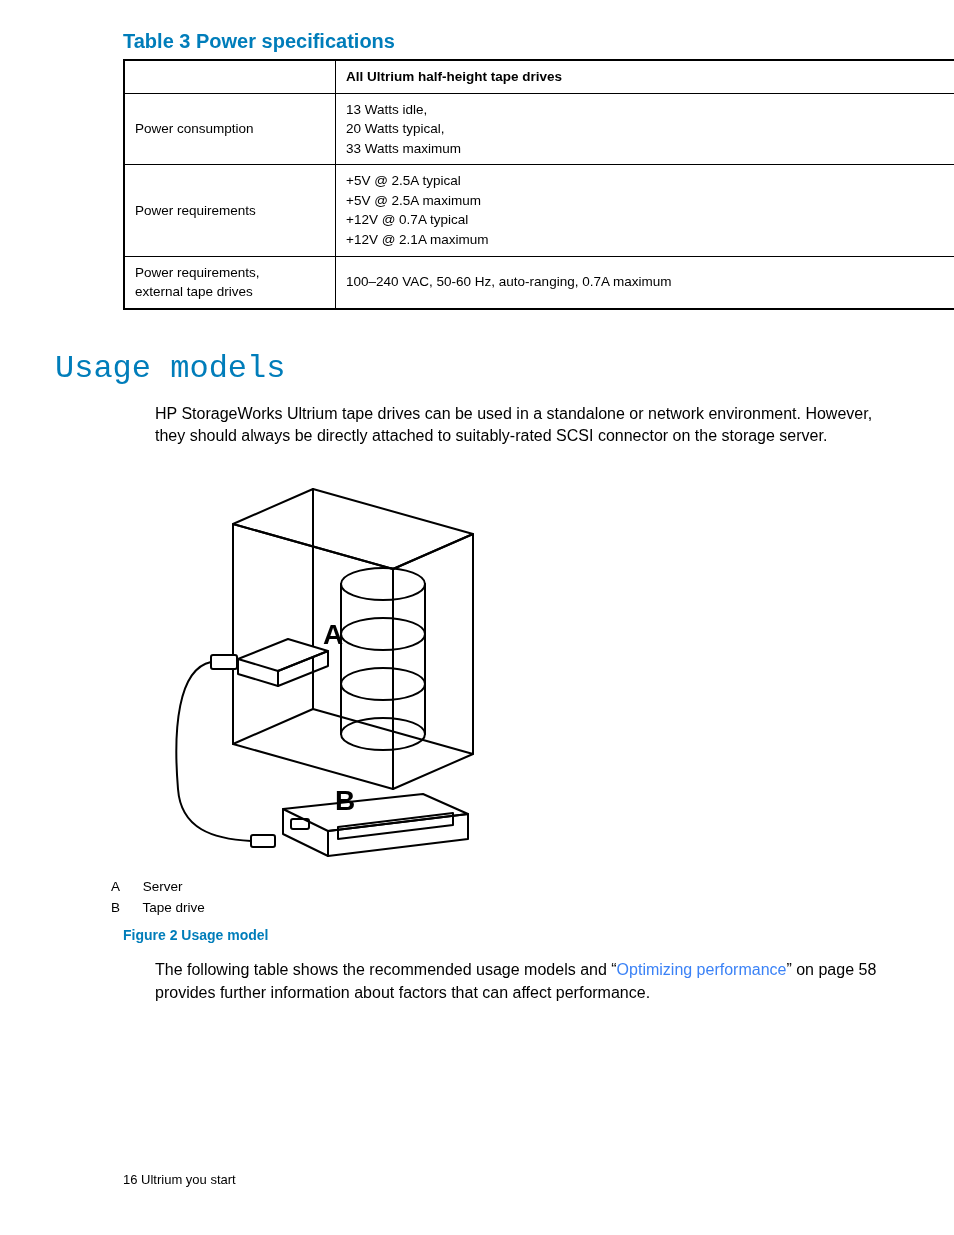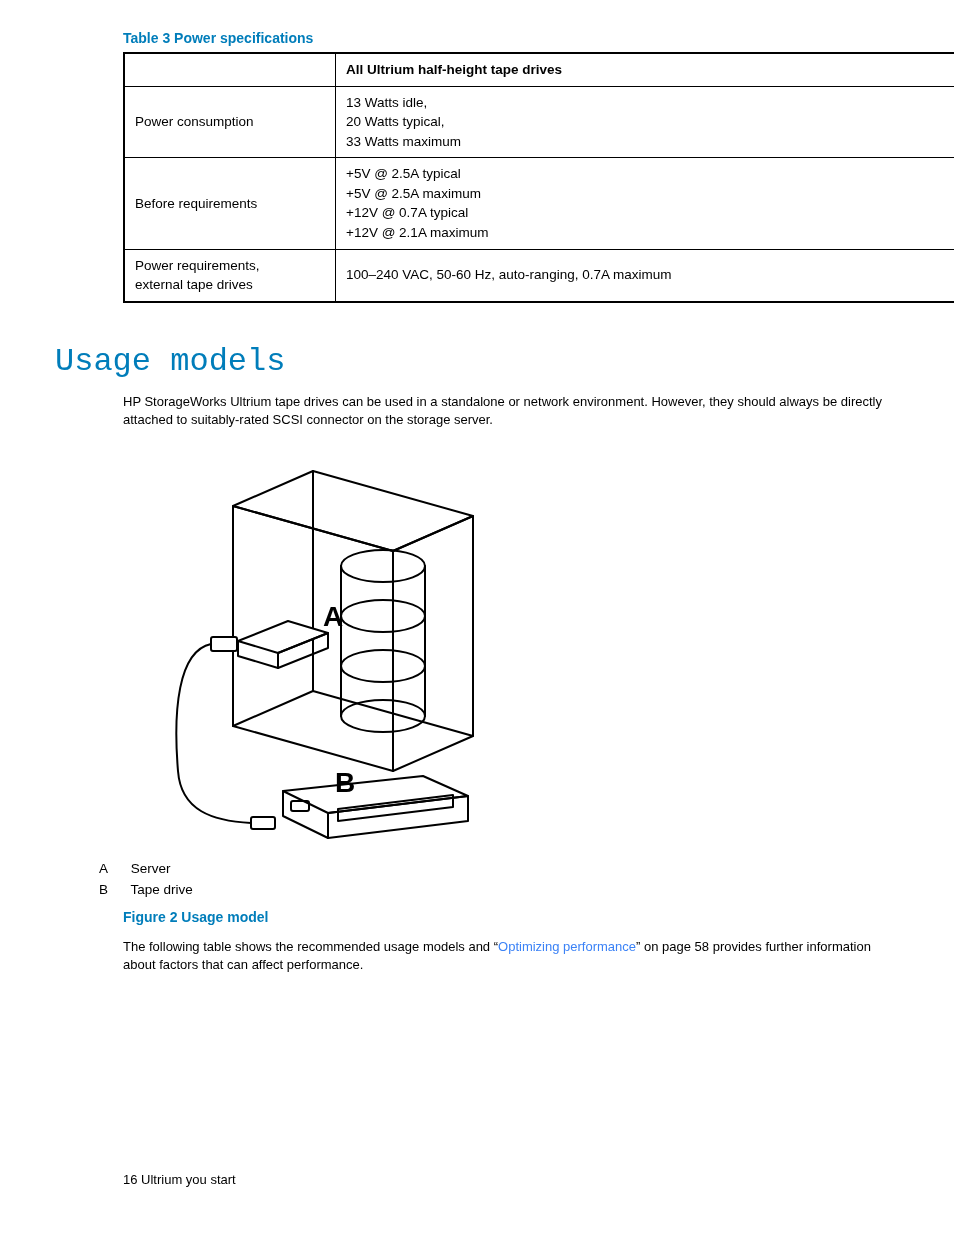"Table 3 Power specifications" .table-caption { font-size: 14px -> 20px }
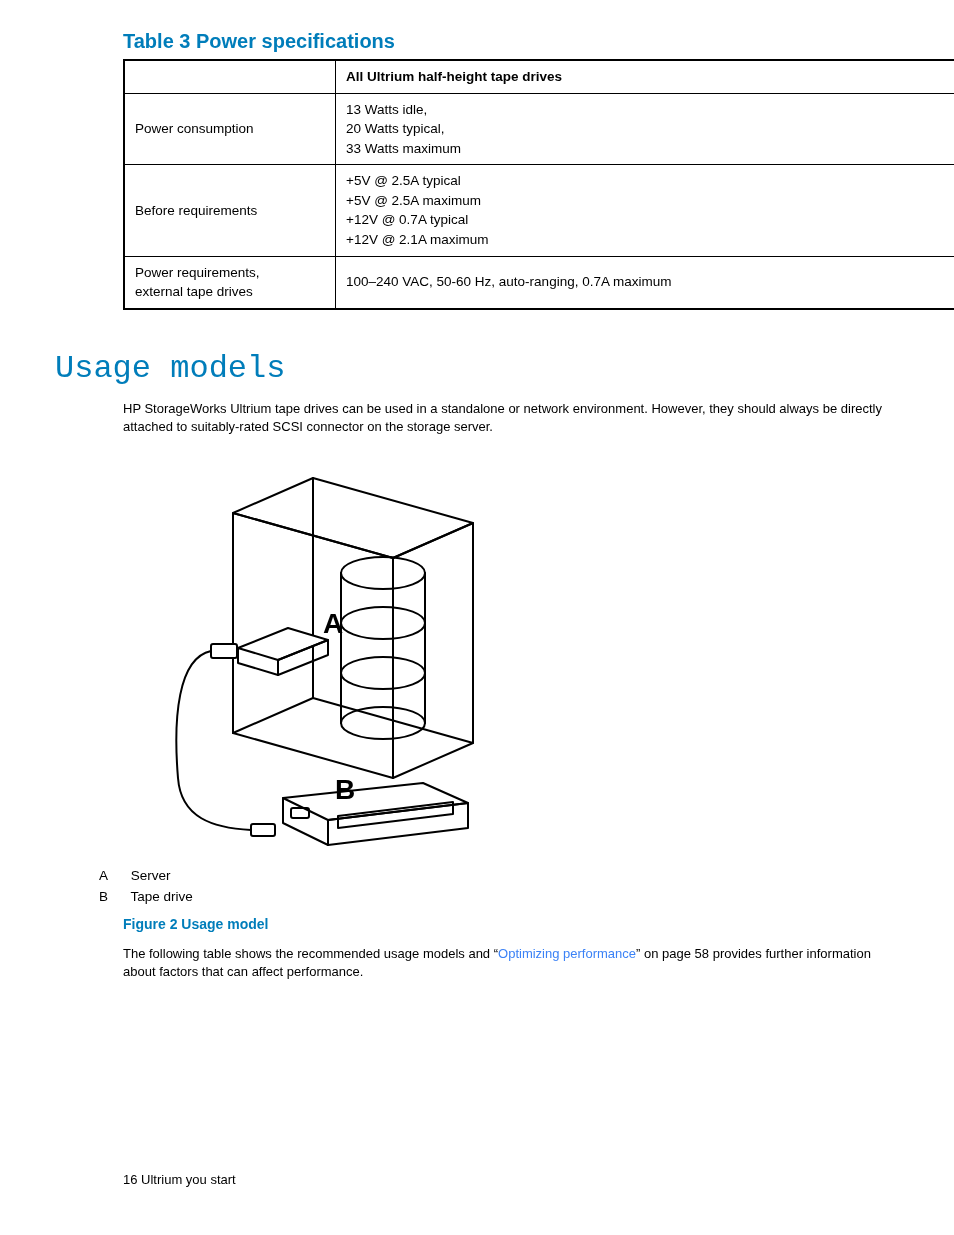"Before requirements" td.label { text: Before -> Power }
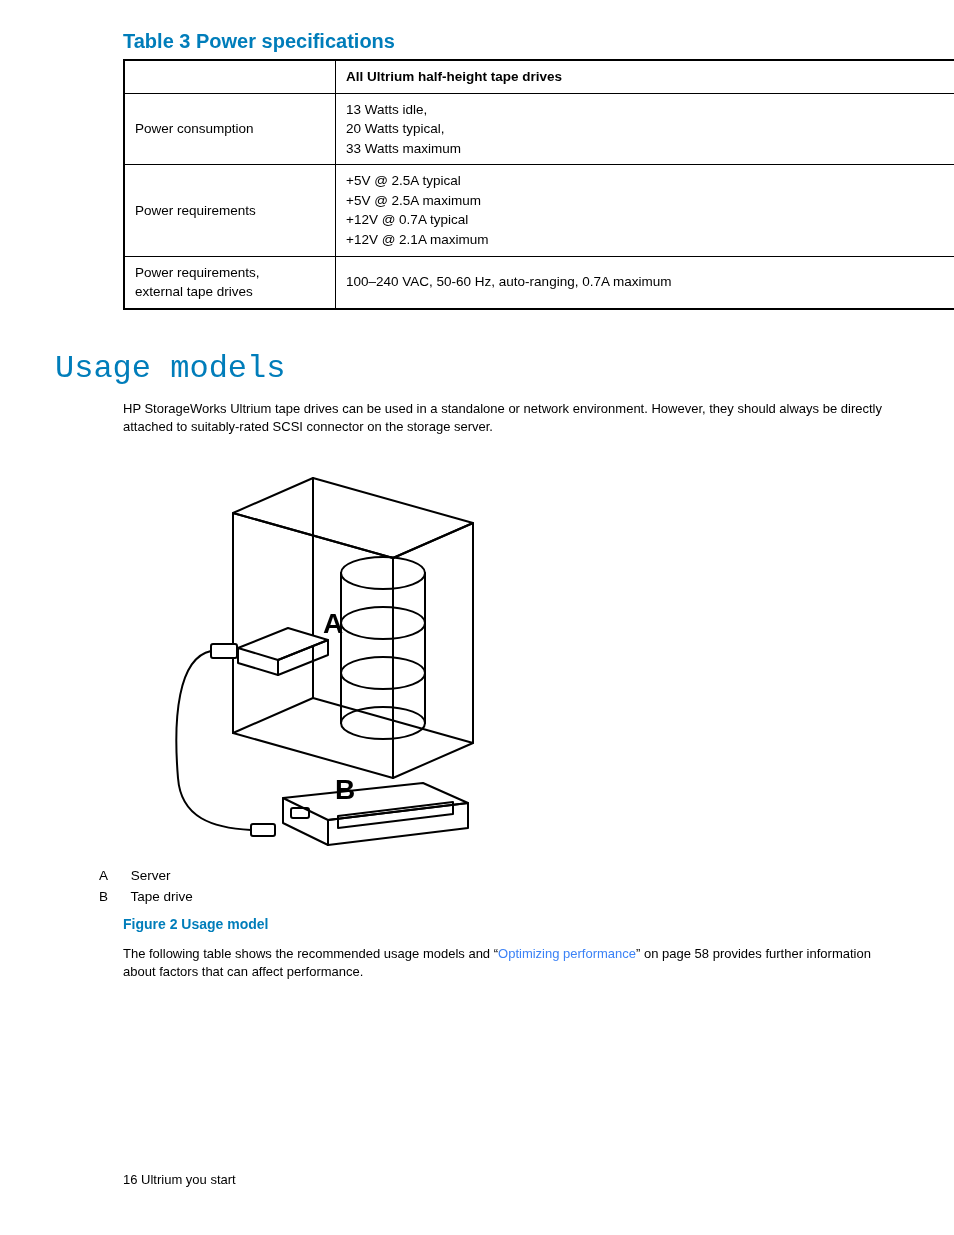"HP StorageWorks Ultrium tape drives" .body-text { font-size: 13px -> 16px; margin-left: 68px -> 100px }
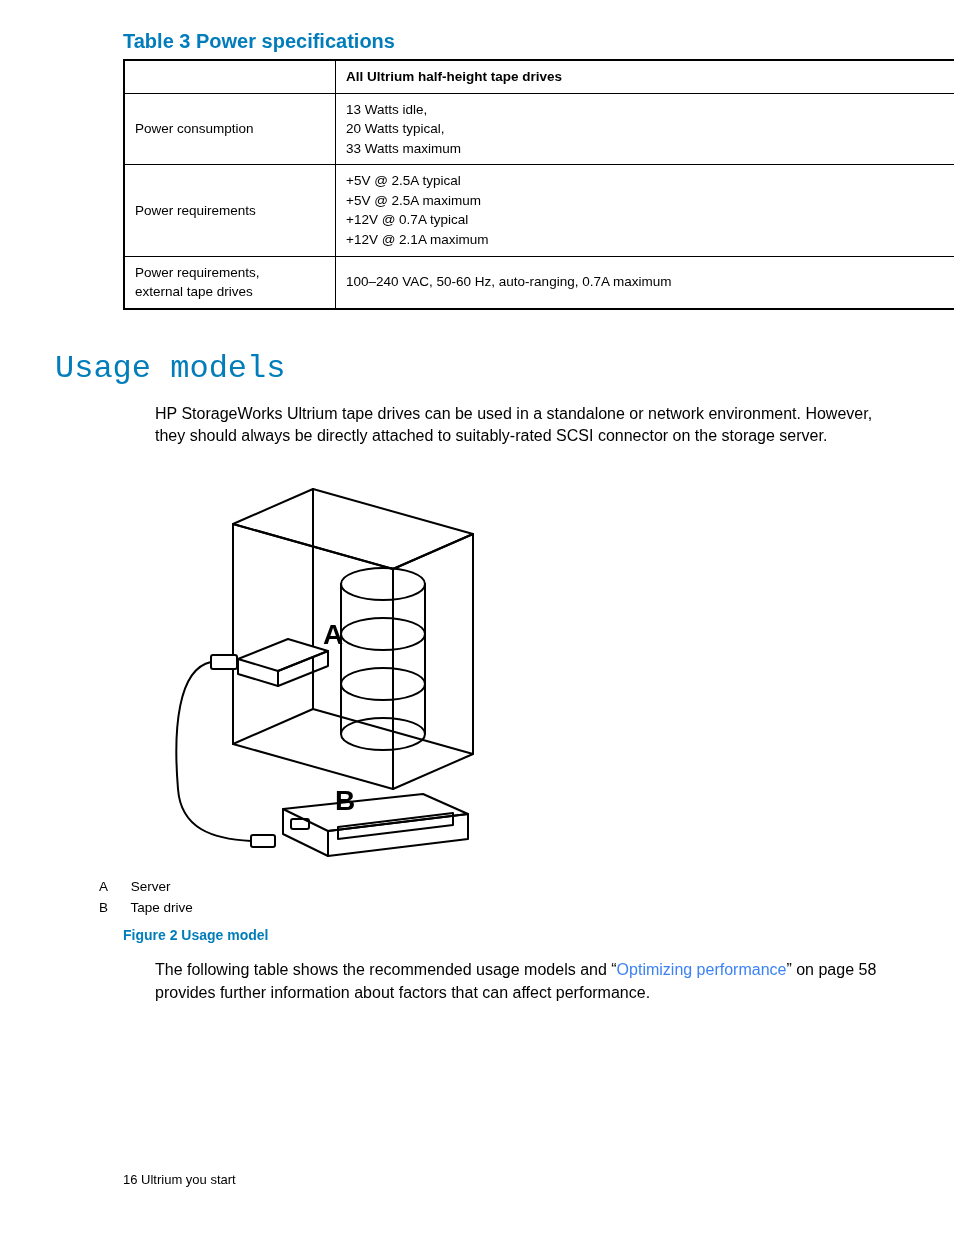"A Server" .legend { margin-left: 44px -> 56px }
